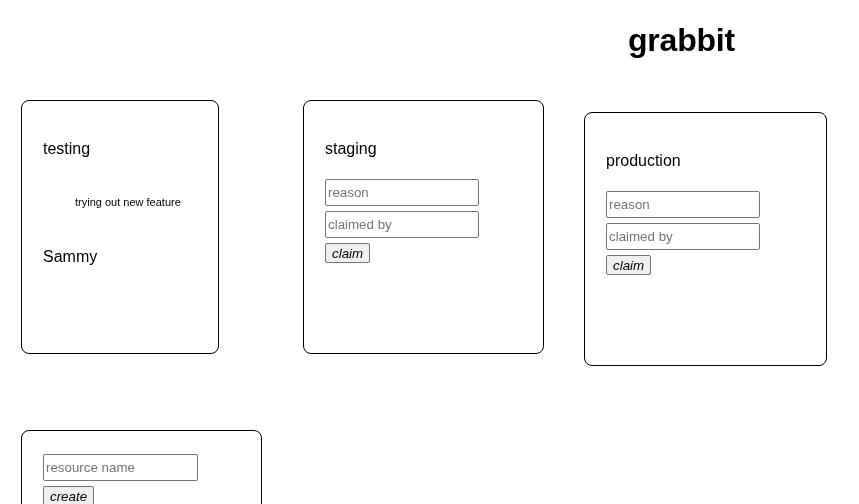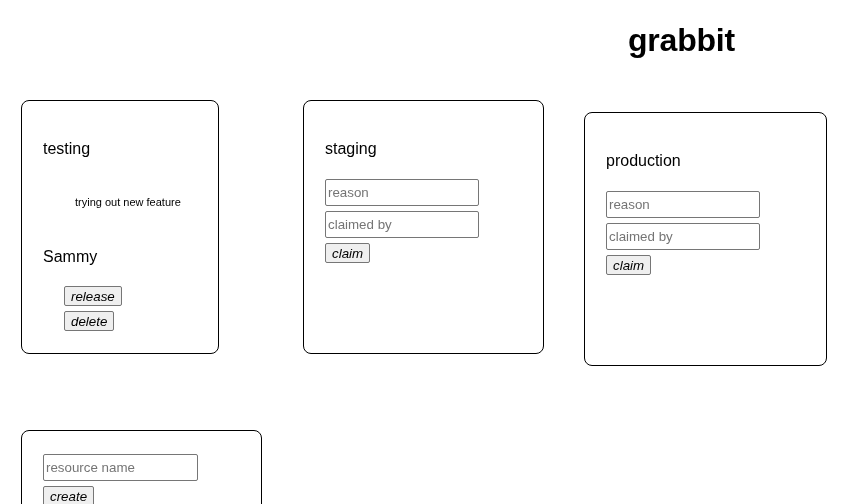"release" div.action-stack { html: <div> <button>release</button> <button>delete</button> </div> -> none }
